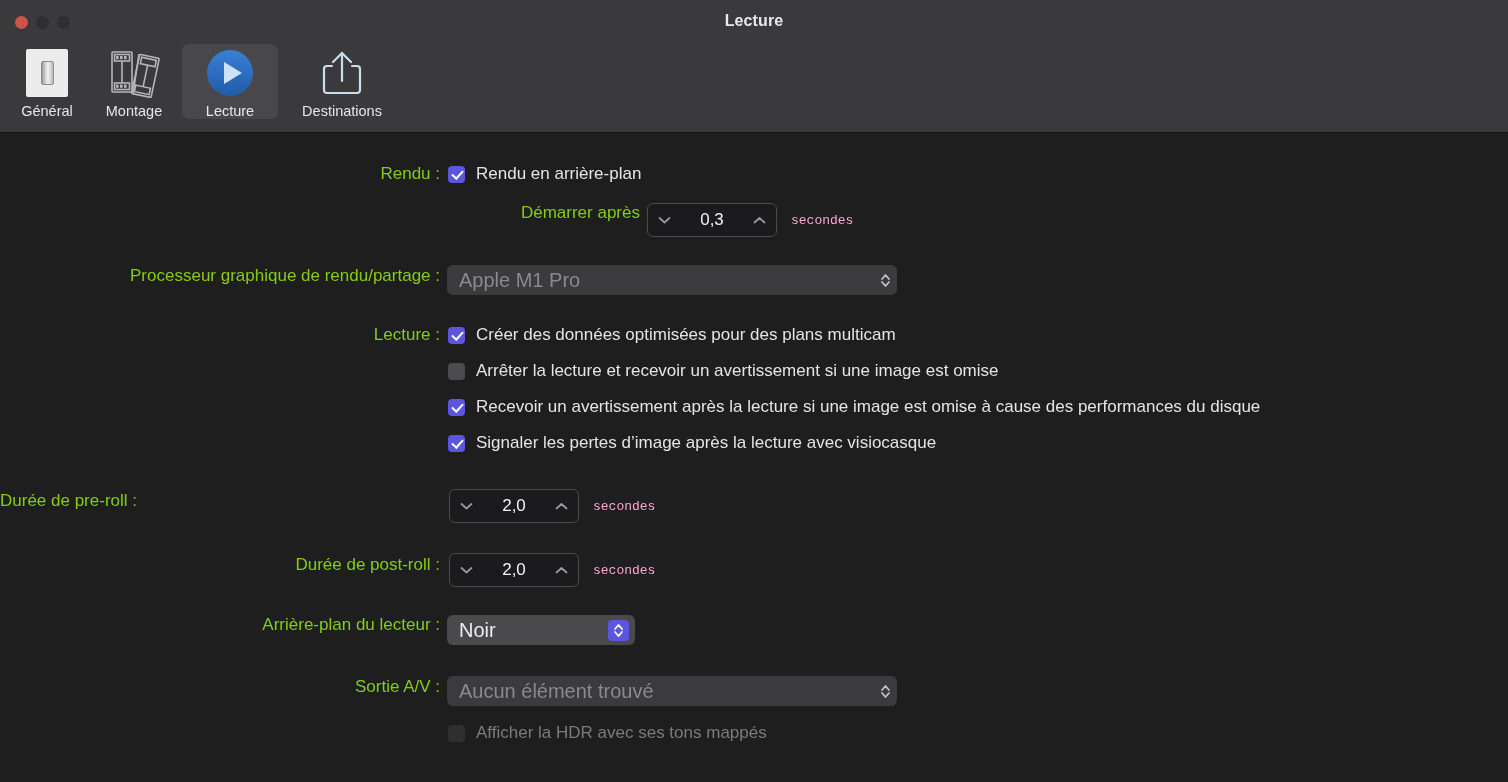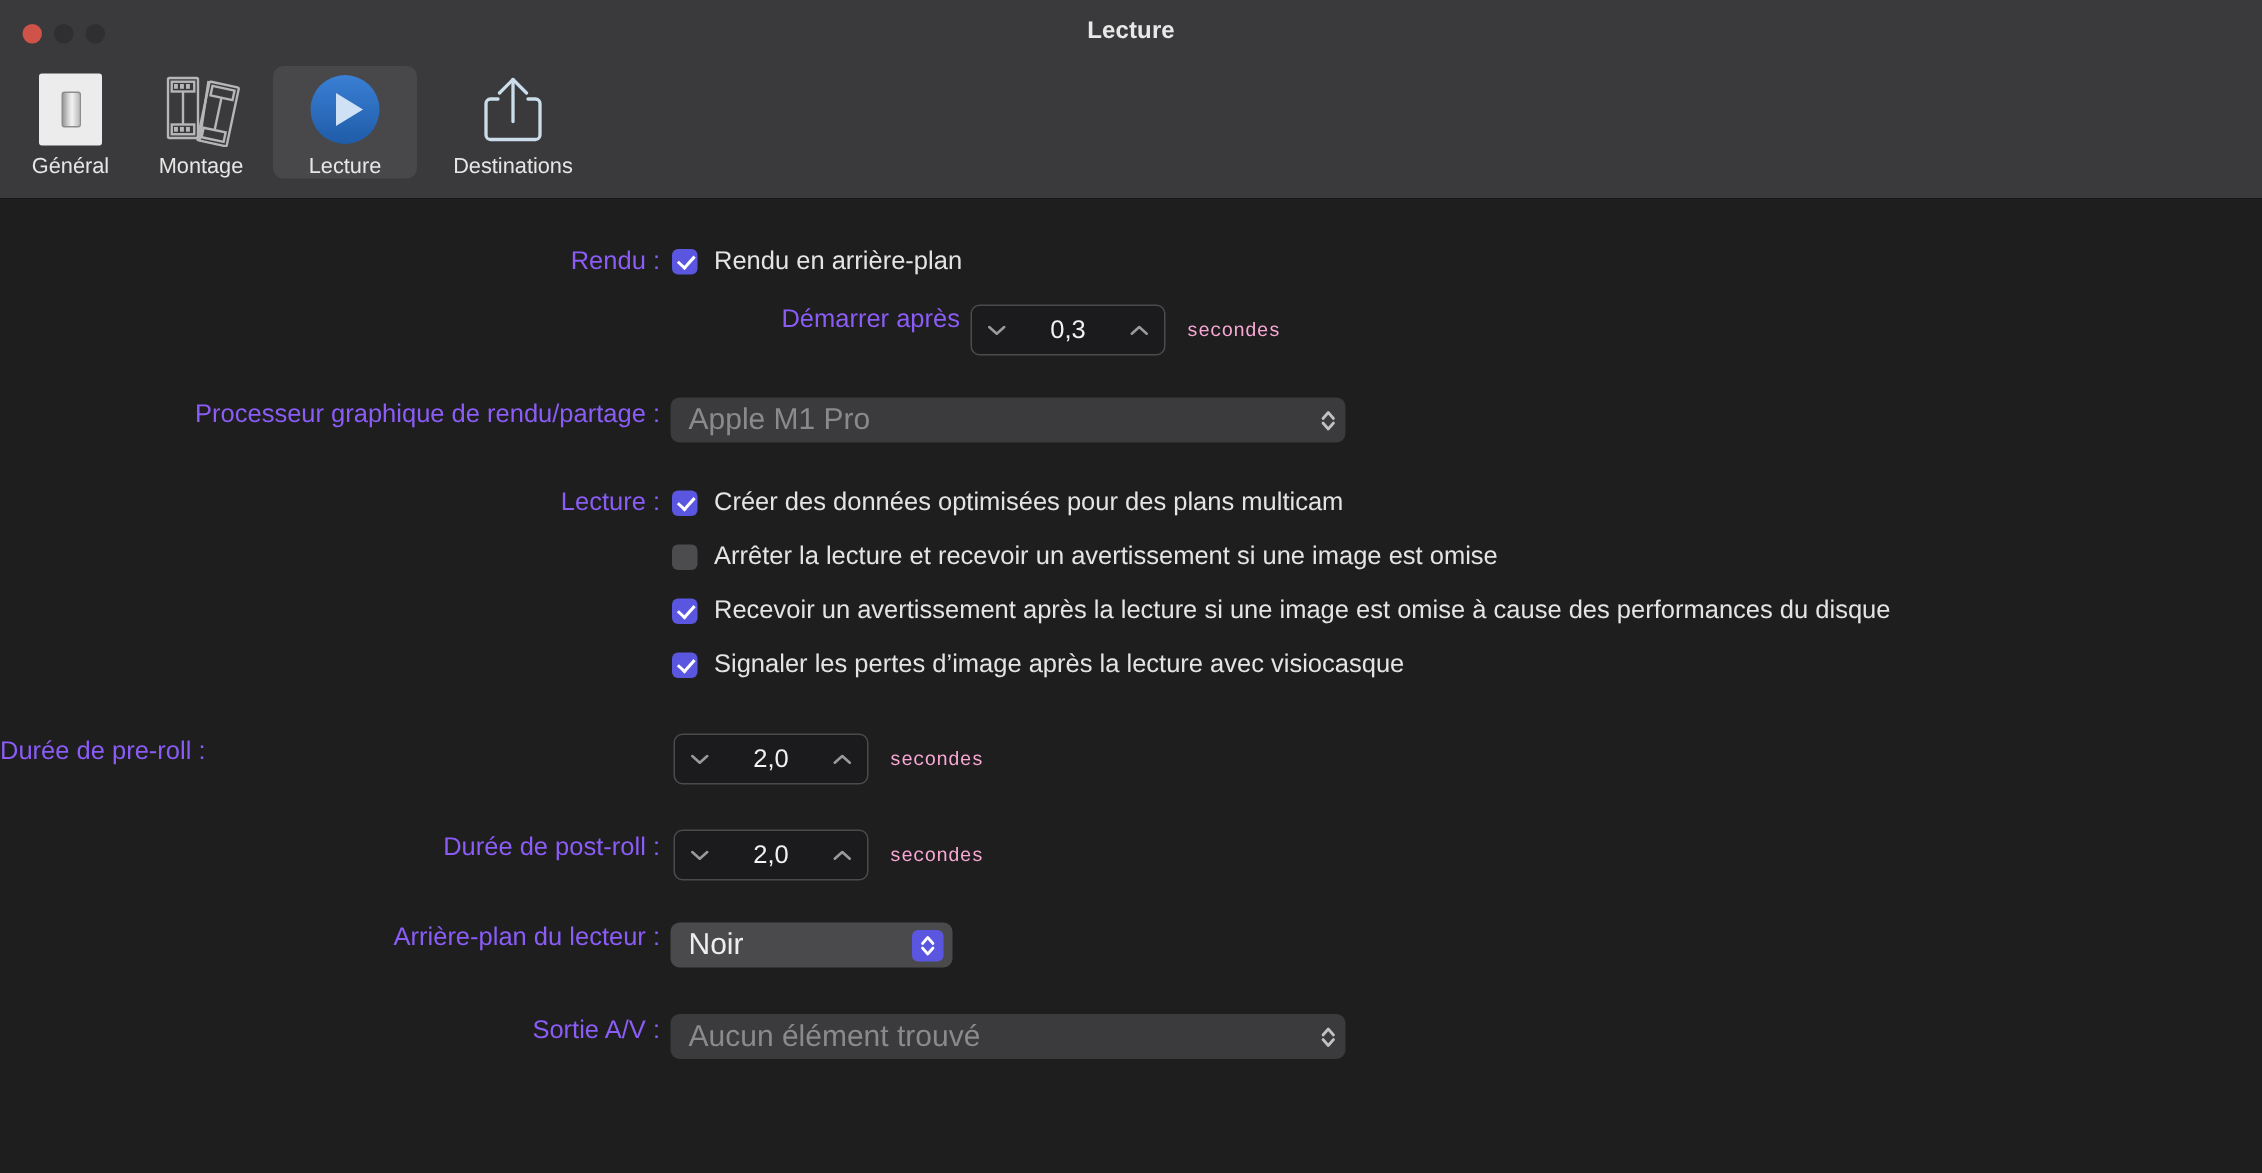"Rendu :" .label { color: #8b5cf6 -> #84cc16 }
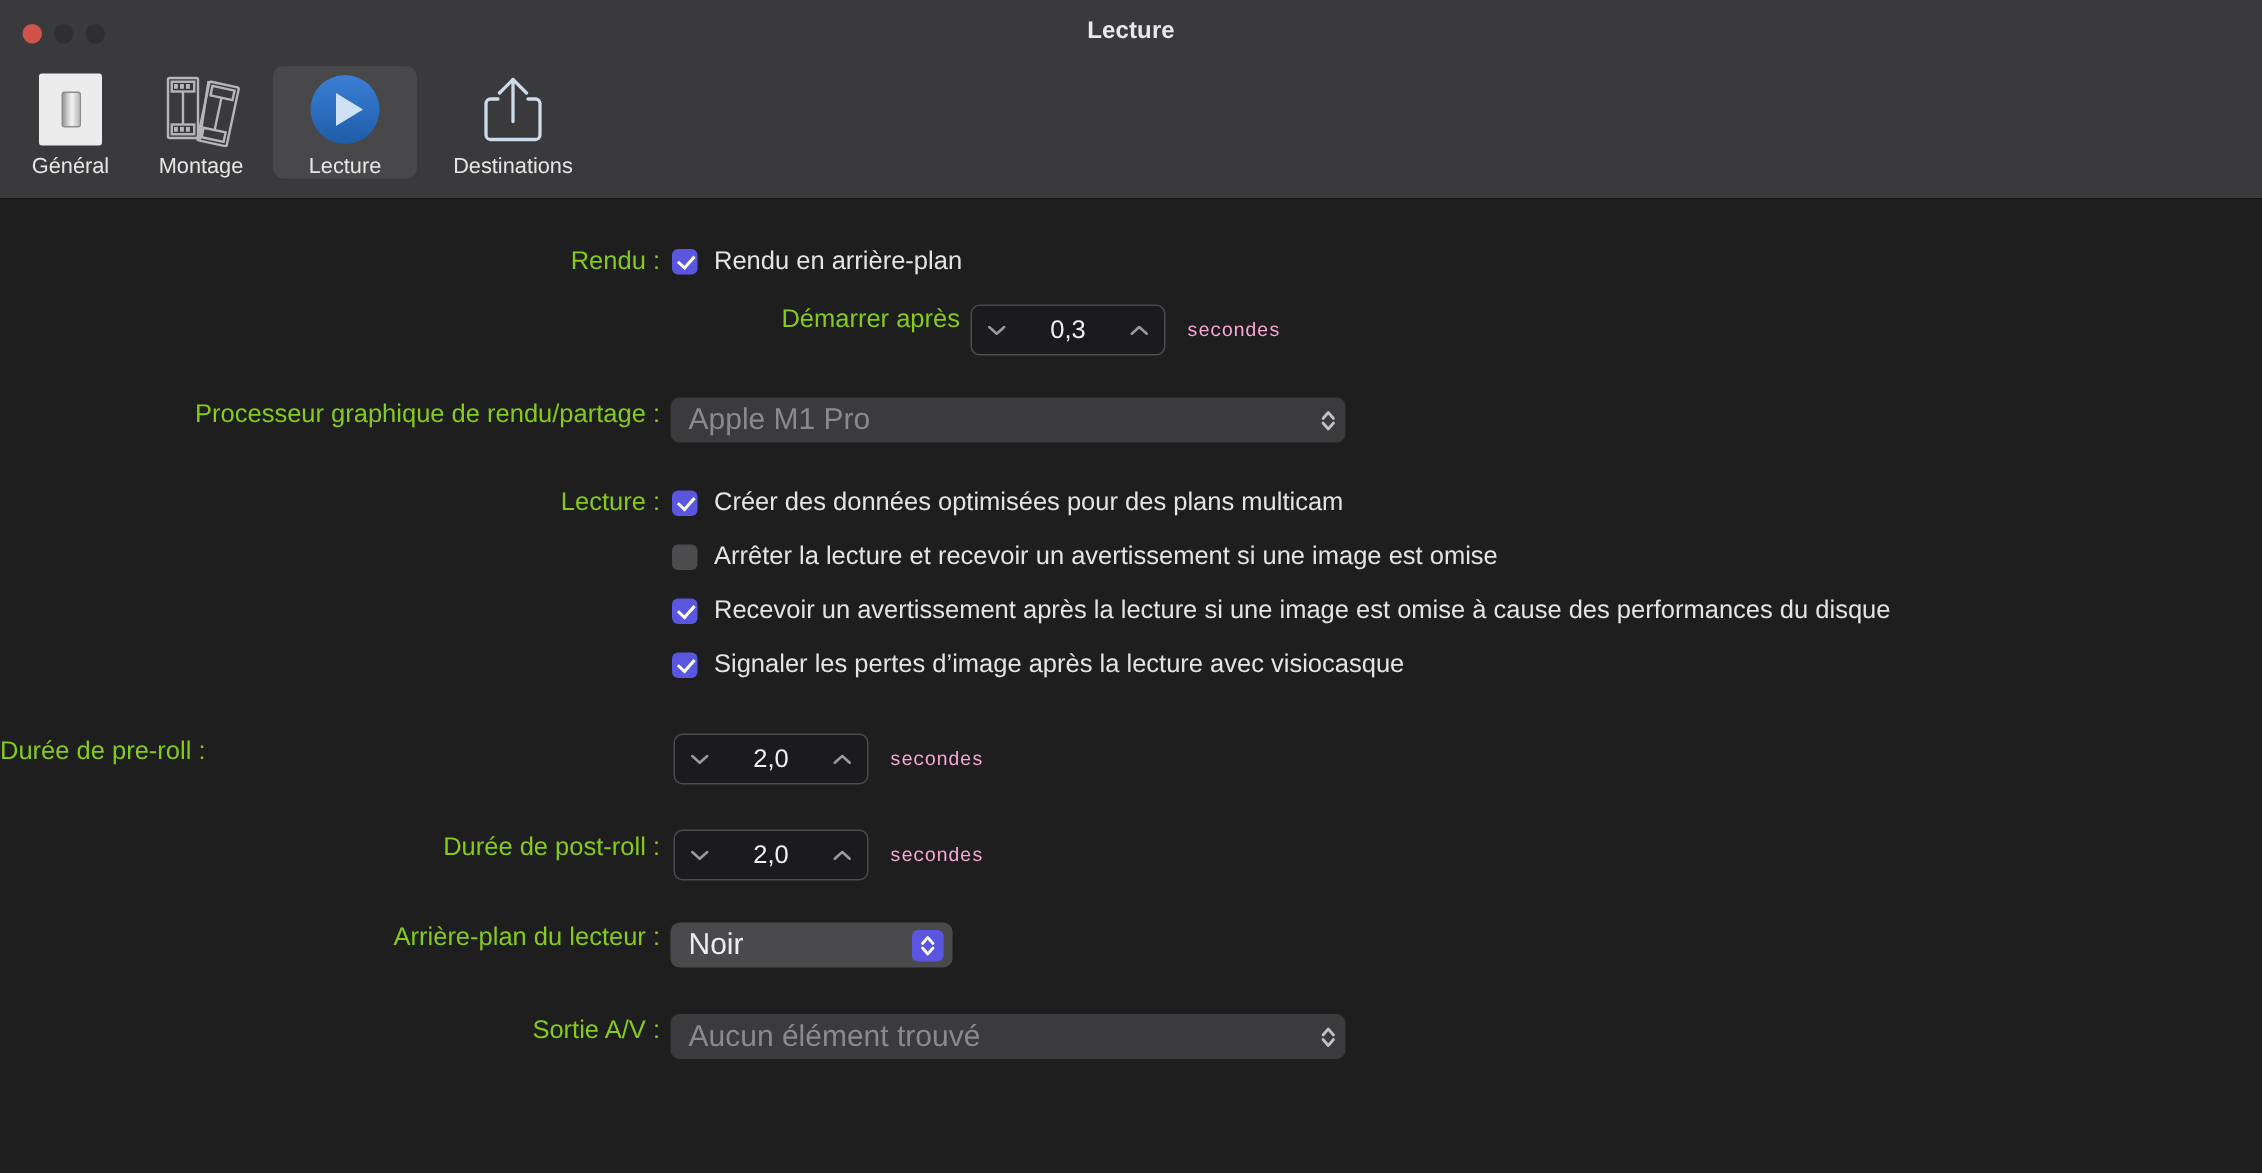"Afficher la HDR avec ses" div.row { html: none -> <div> <span></span> <span>Afficher la HDR avec ses tons mappés</span> </div> }
